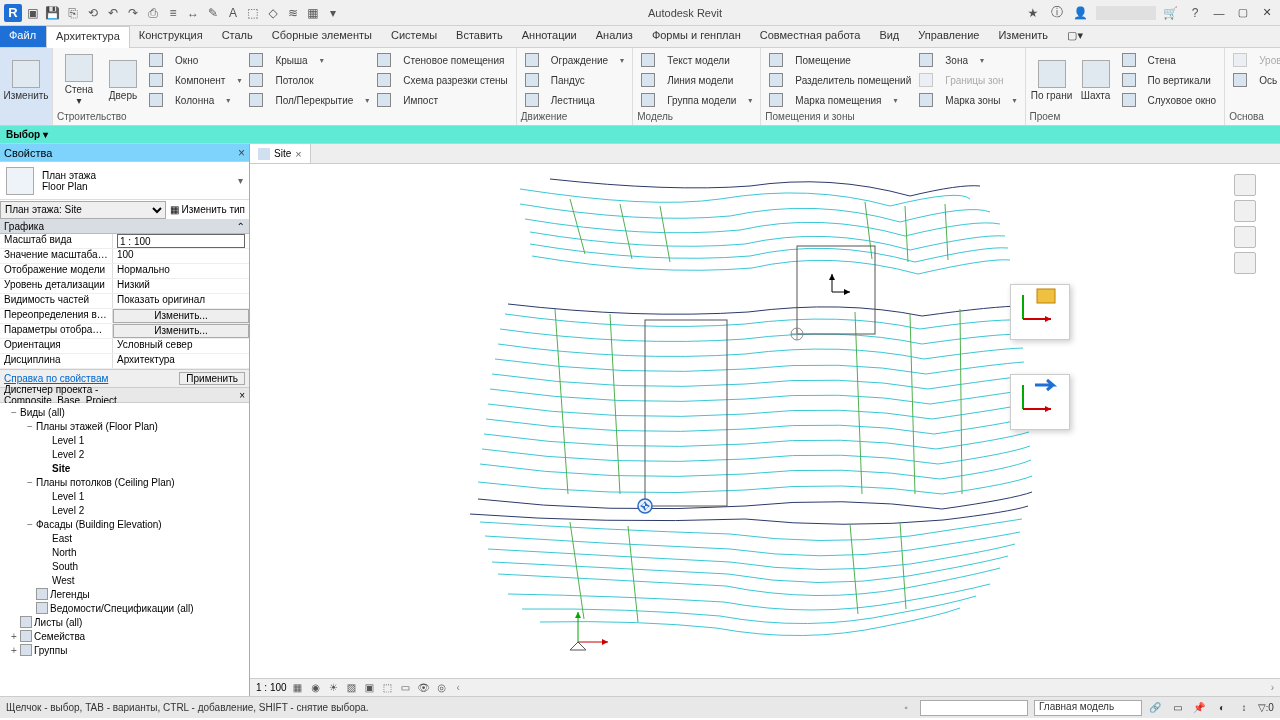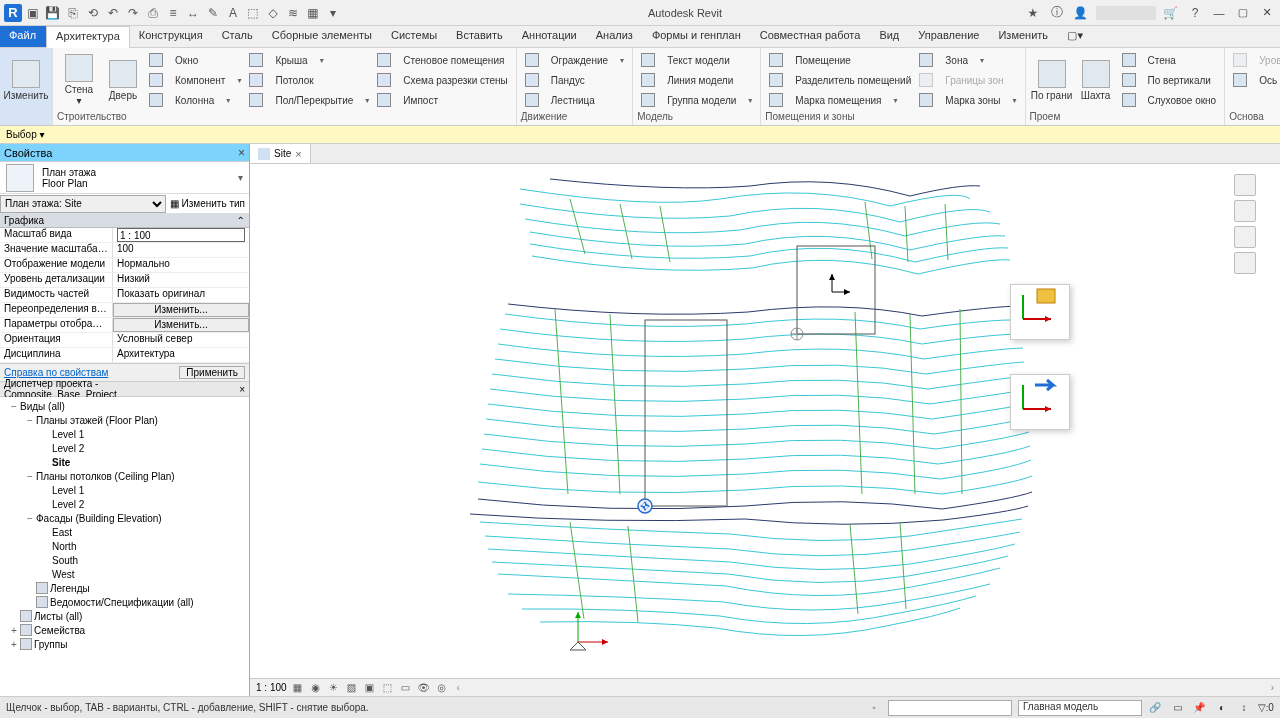"Выбор ▾" .subbar { background: #fef9c3 -> #5eead4; font-weight: none -> bold }
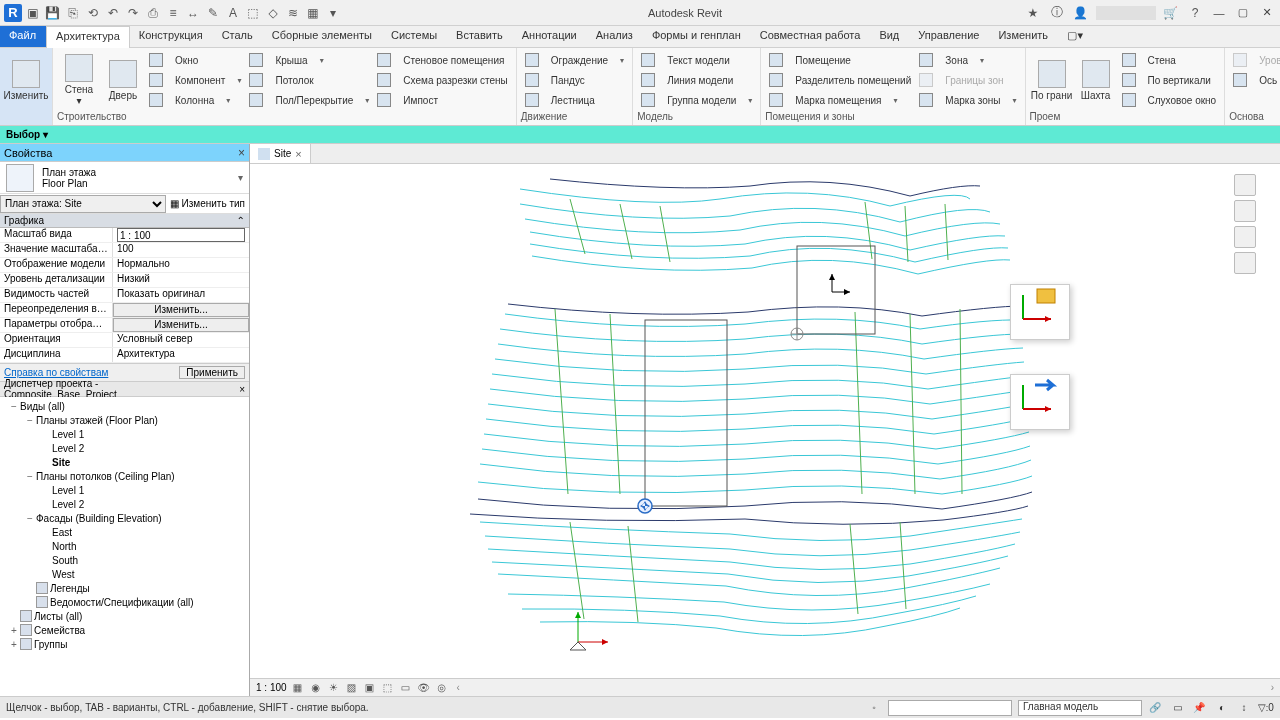"План этажа" .prop-type { height: 32px -> 38px }
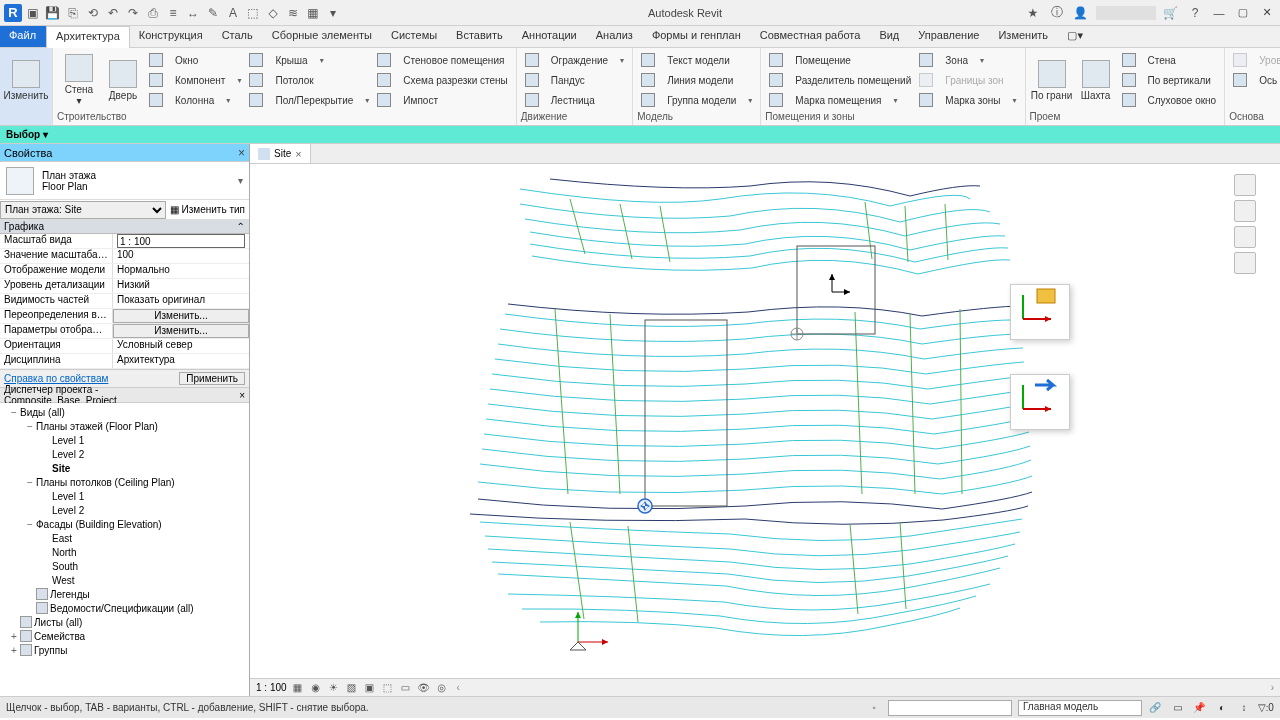"Главная модель" .sb-sel { width: 124px -> 108px }
